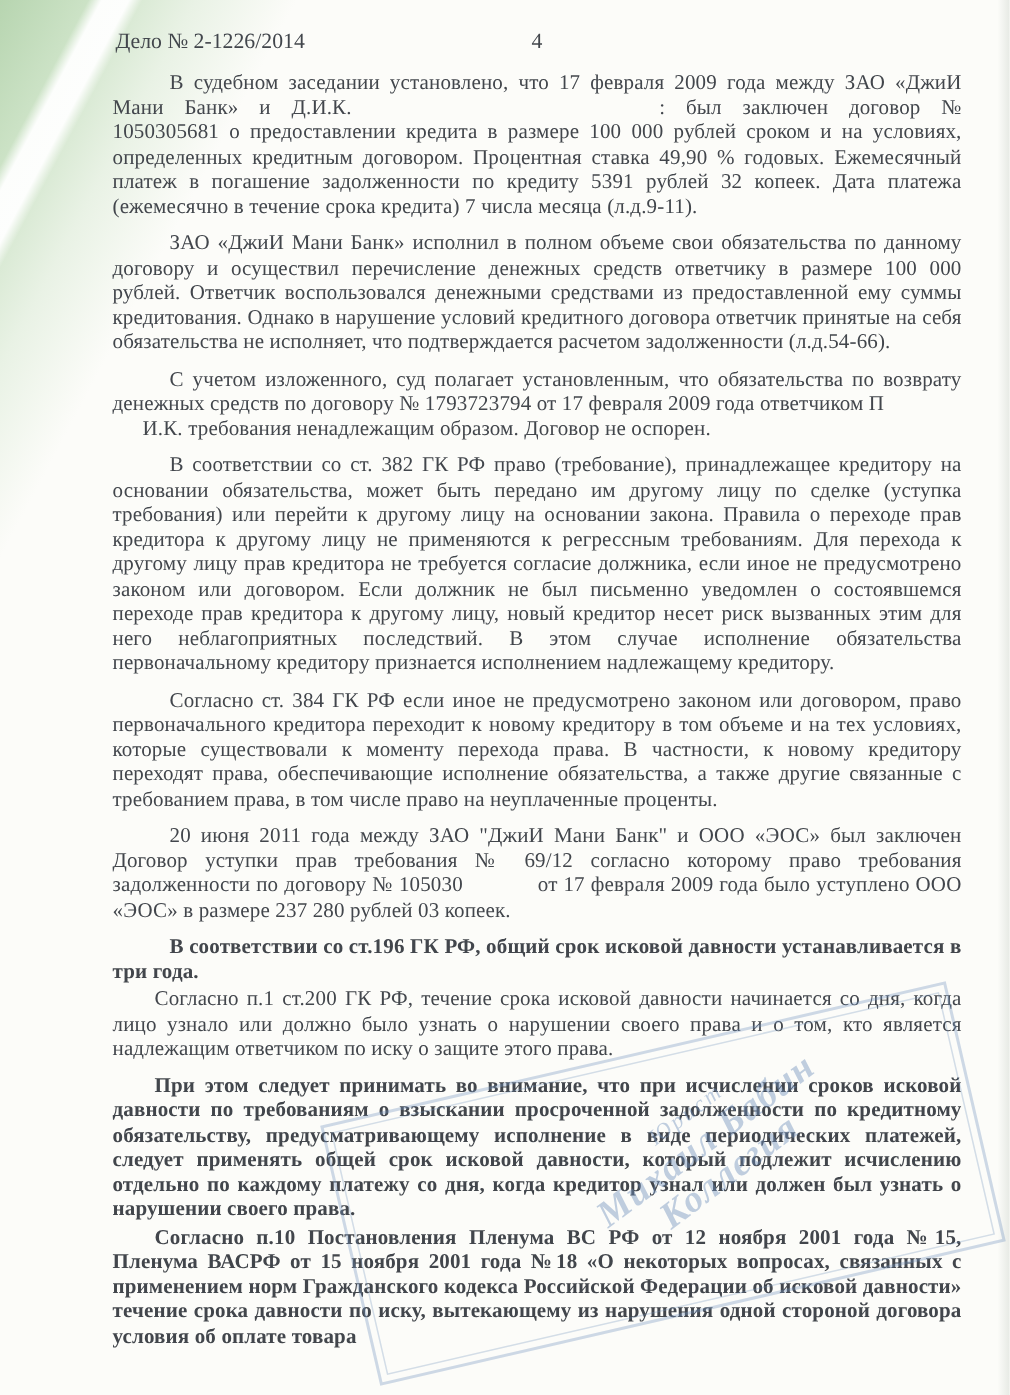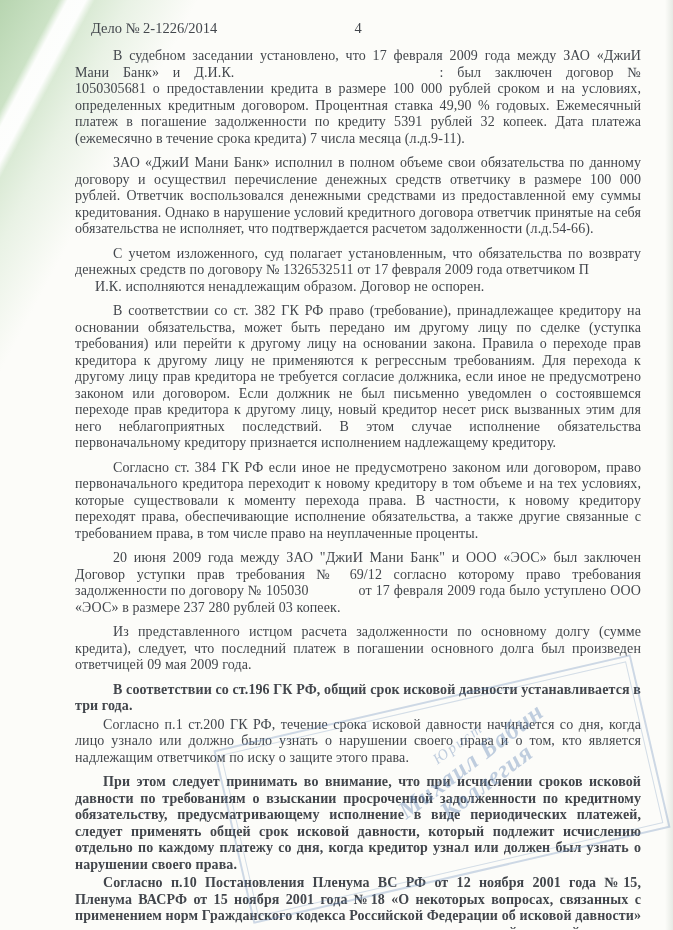"Дело № 2-1226/2014" .case-no { left: 16px -> 2px }
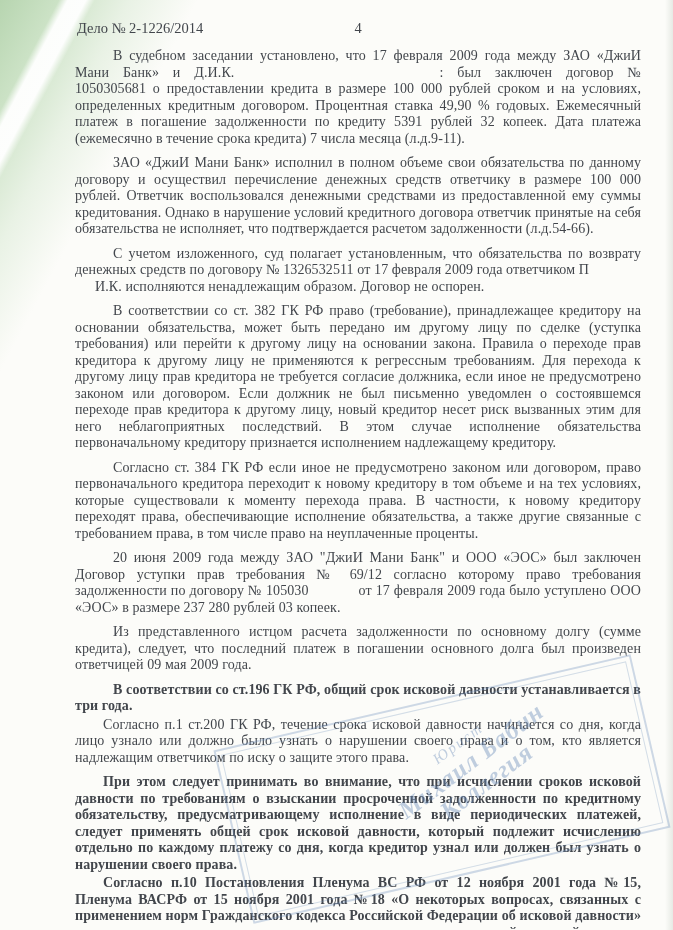"С учетом изложенного, суд полагает" span { text: 1326532511 -> 1793723794 }
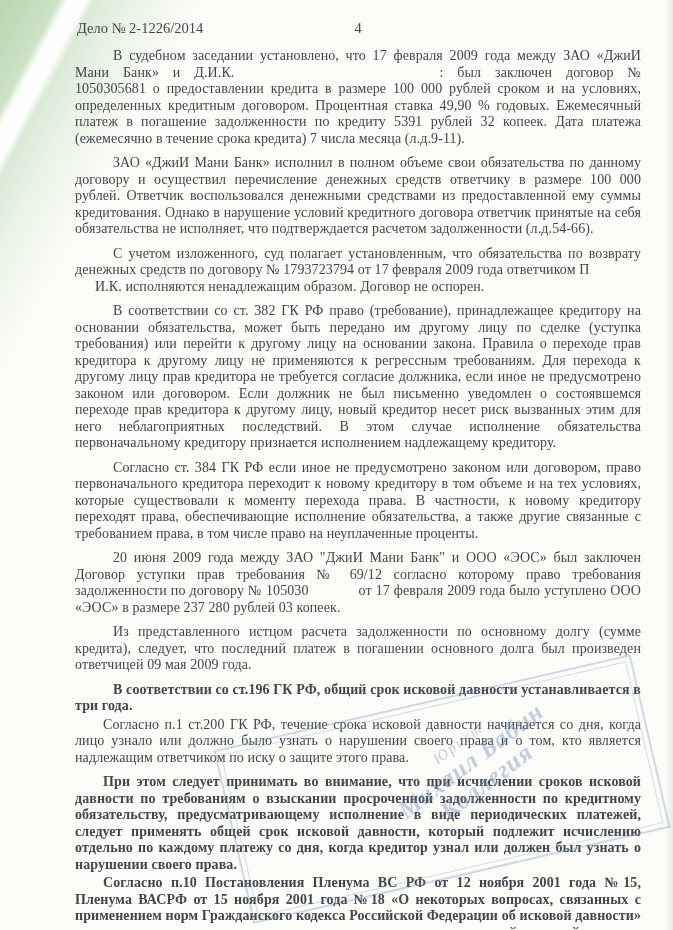"И.К. исполняются ненадлежащим образом." span { text: исполняются -> требования }
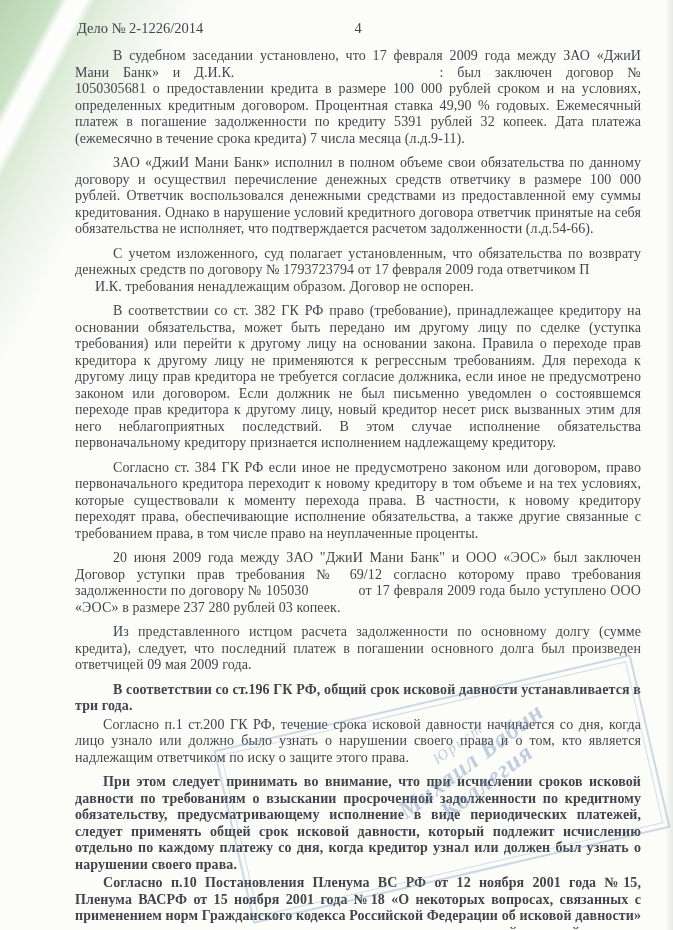"20 июня 2009 года между" span { text: 2009 -> 2011 }
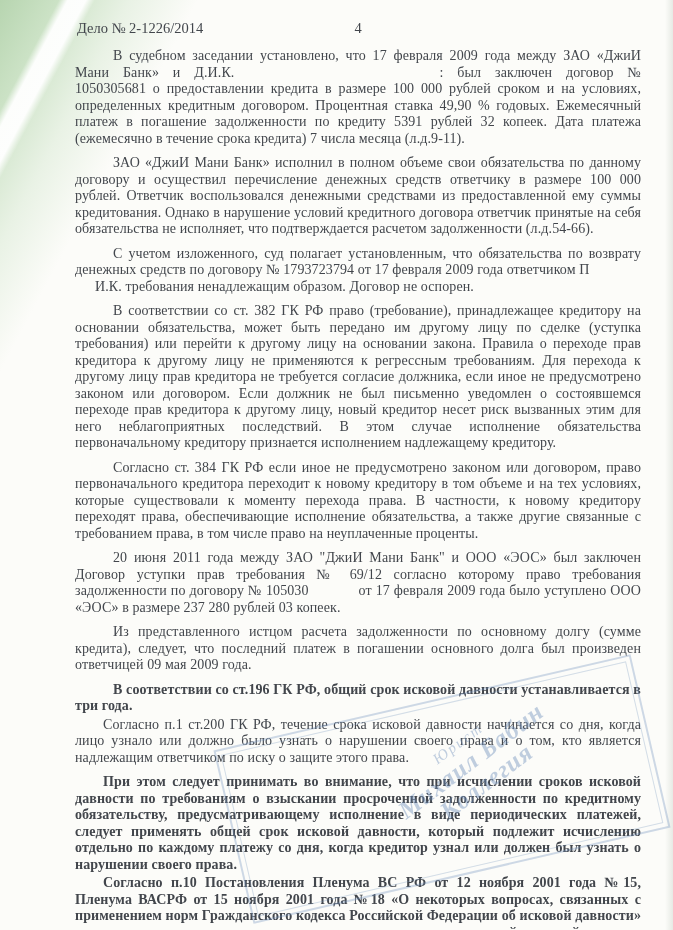"Из представленного истцом расчета" p.para { html: <p><span>Из представленного истцом расчета задолженности по основному долгу (сумме кредита), следует, что последний платеж в погашении основного долга был произведен ответчицей 09 мая 2009 года.</span></p> -> none }
